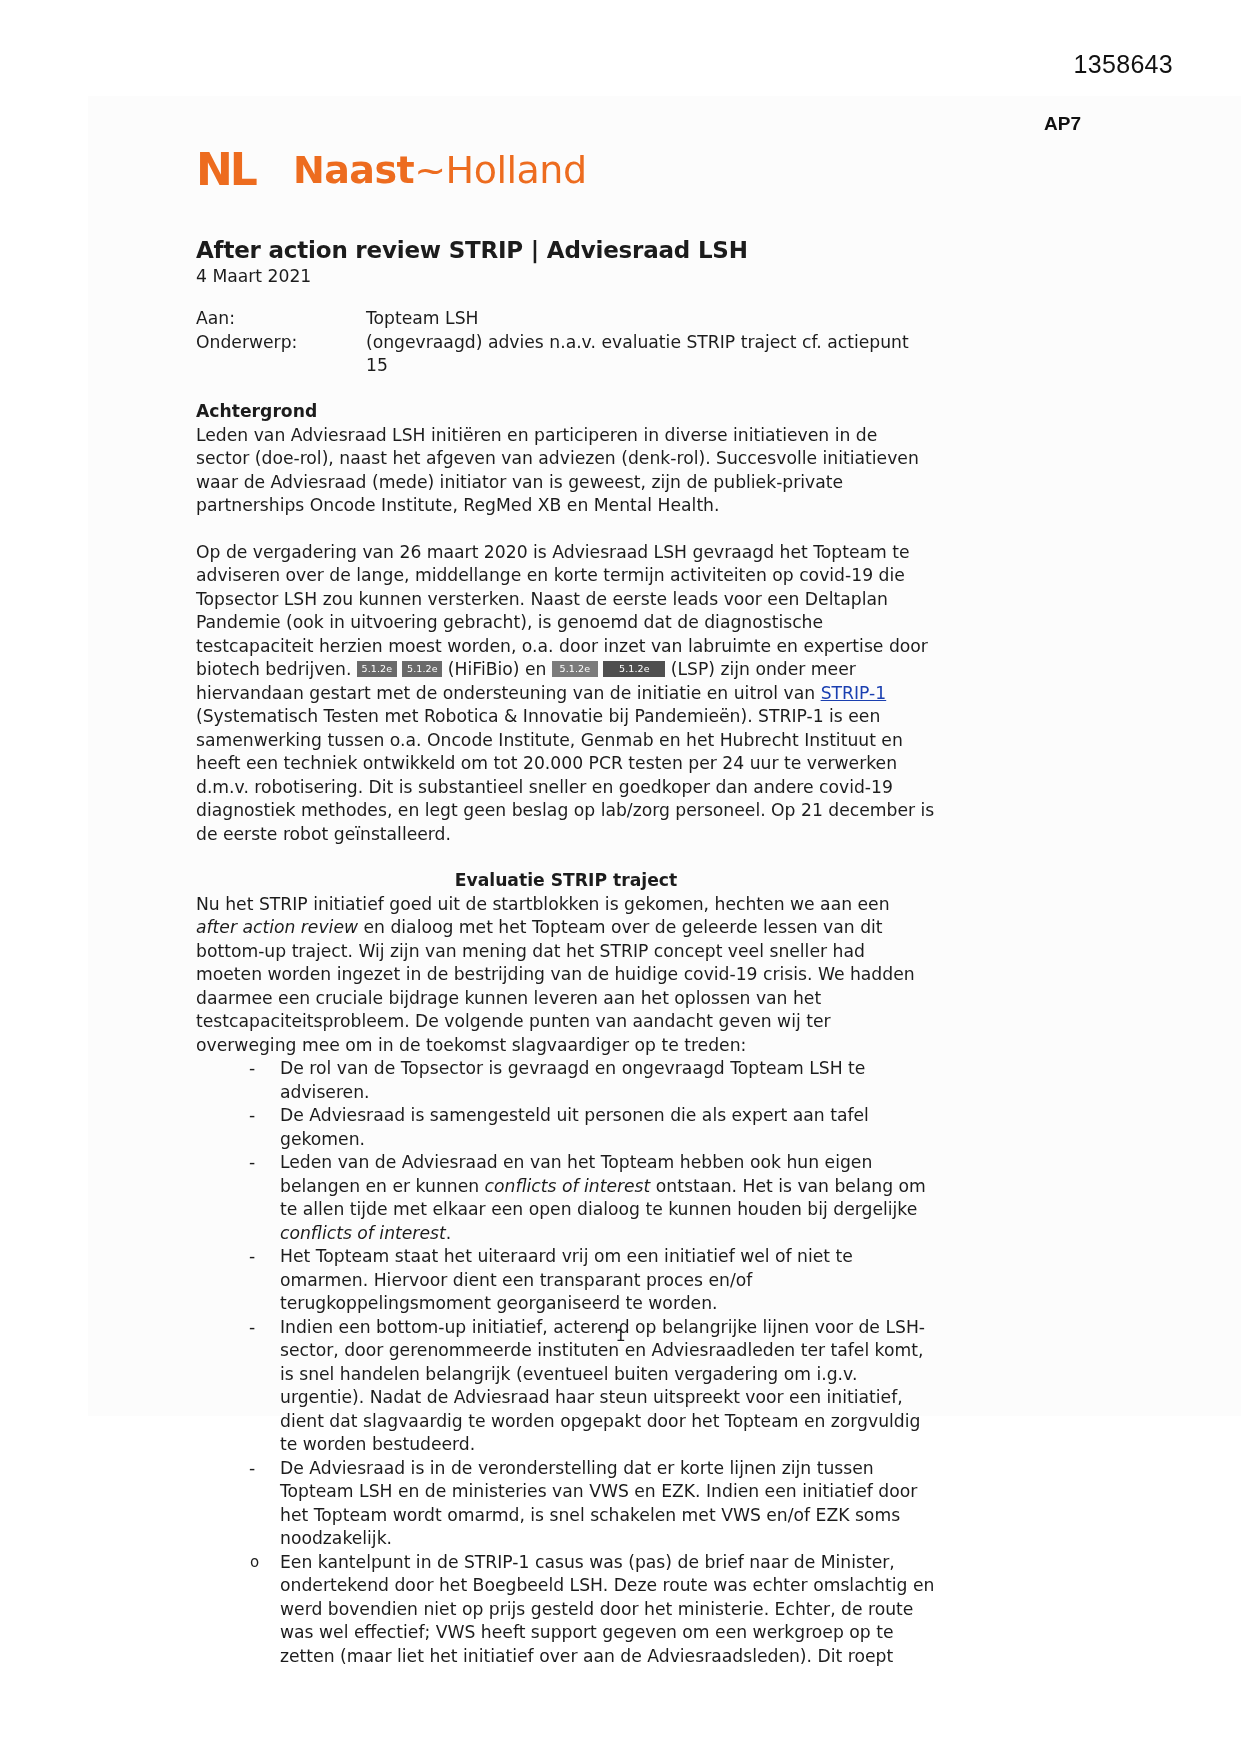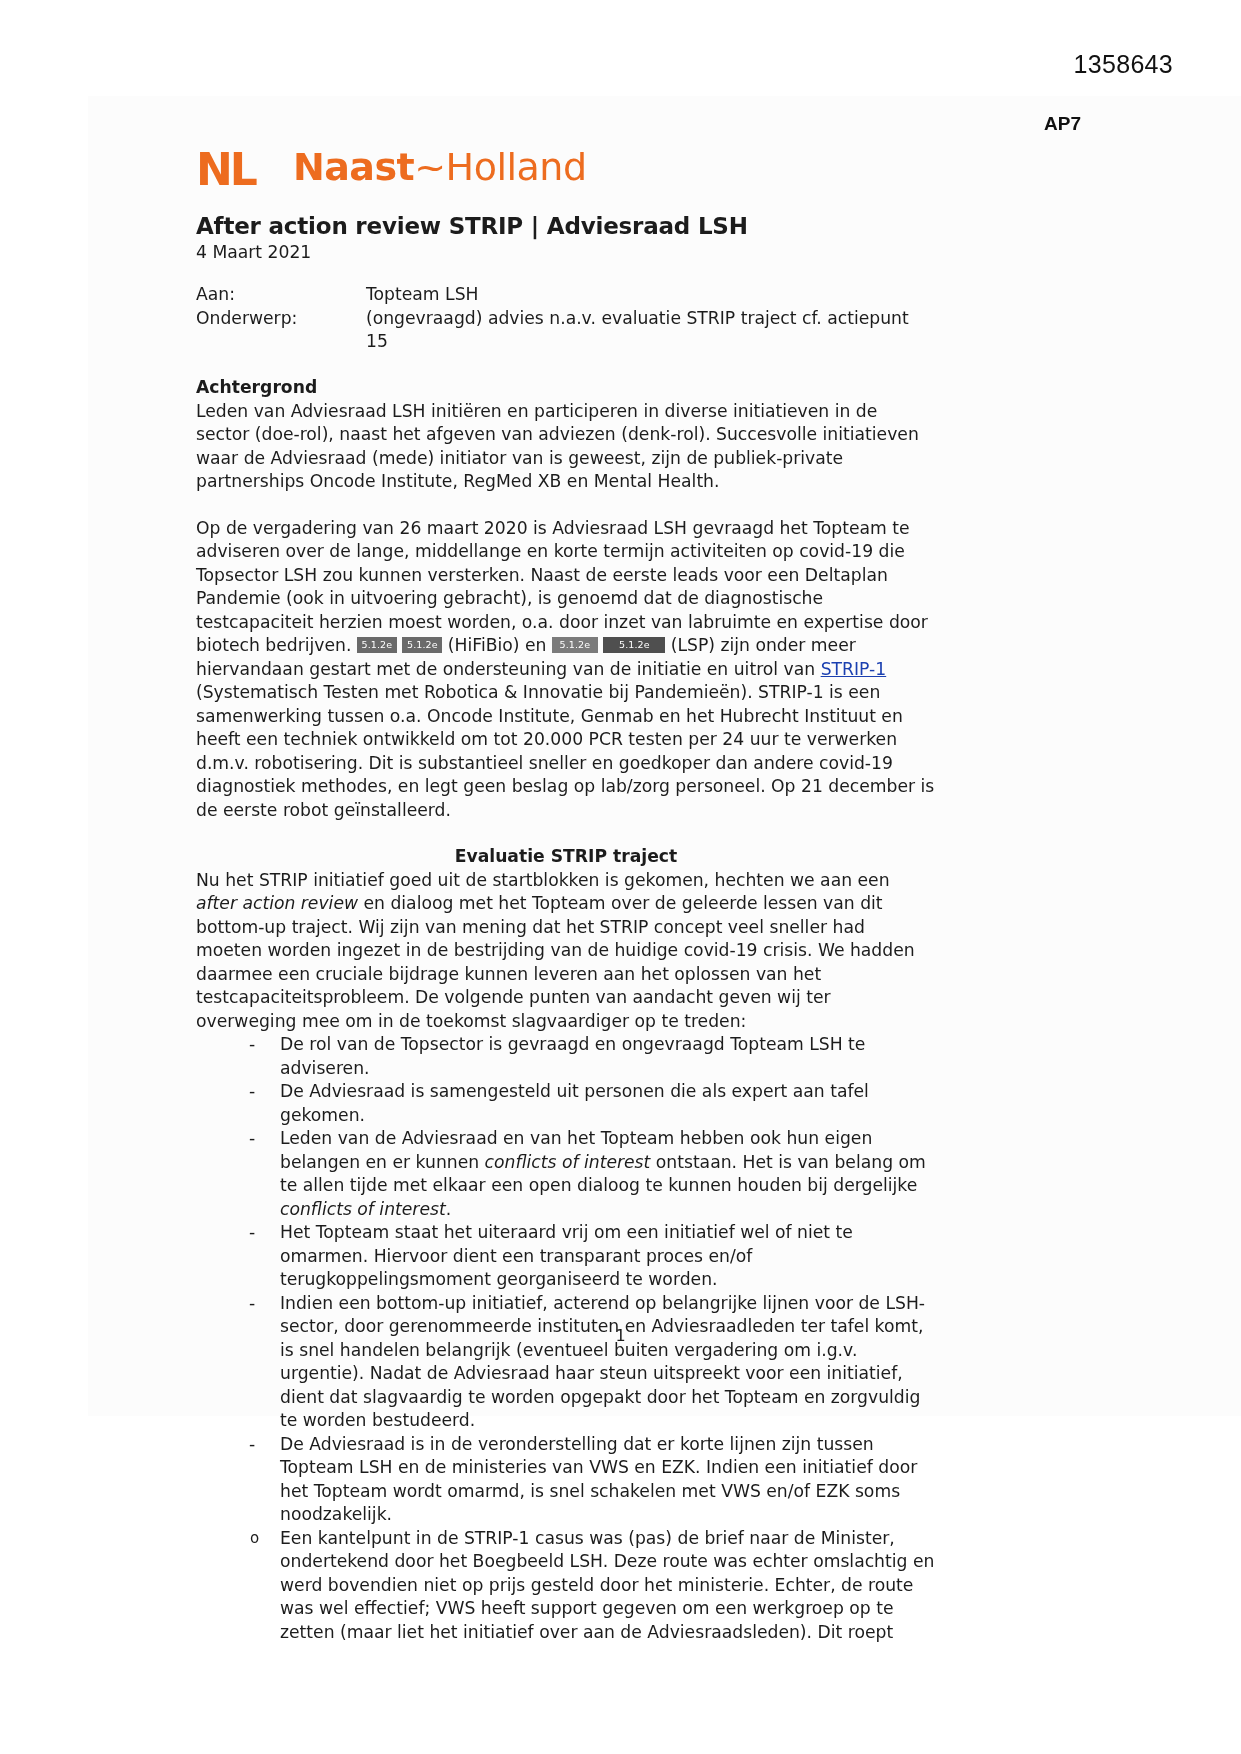"NL" .logo { align-items: flex-start -> center }
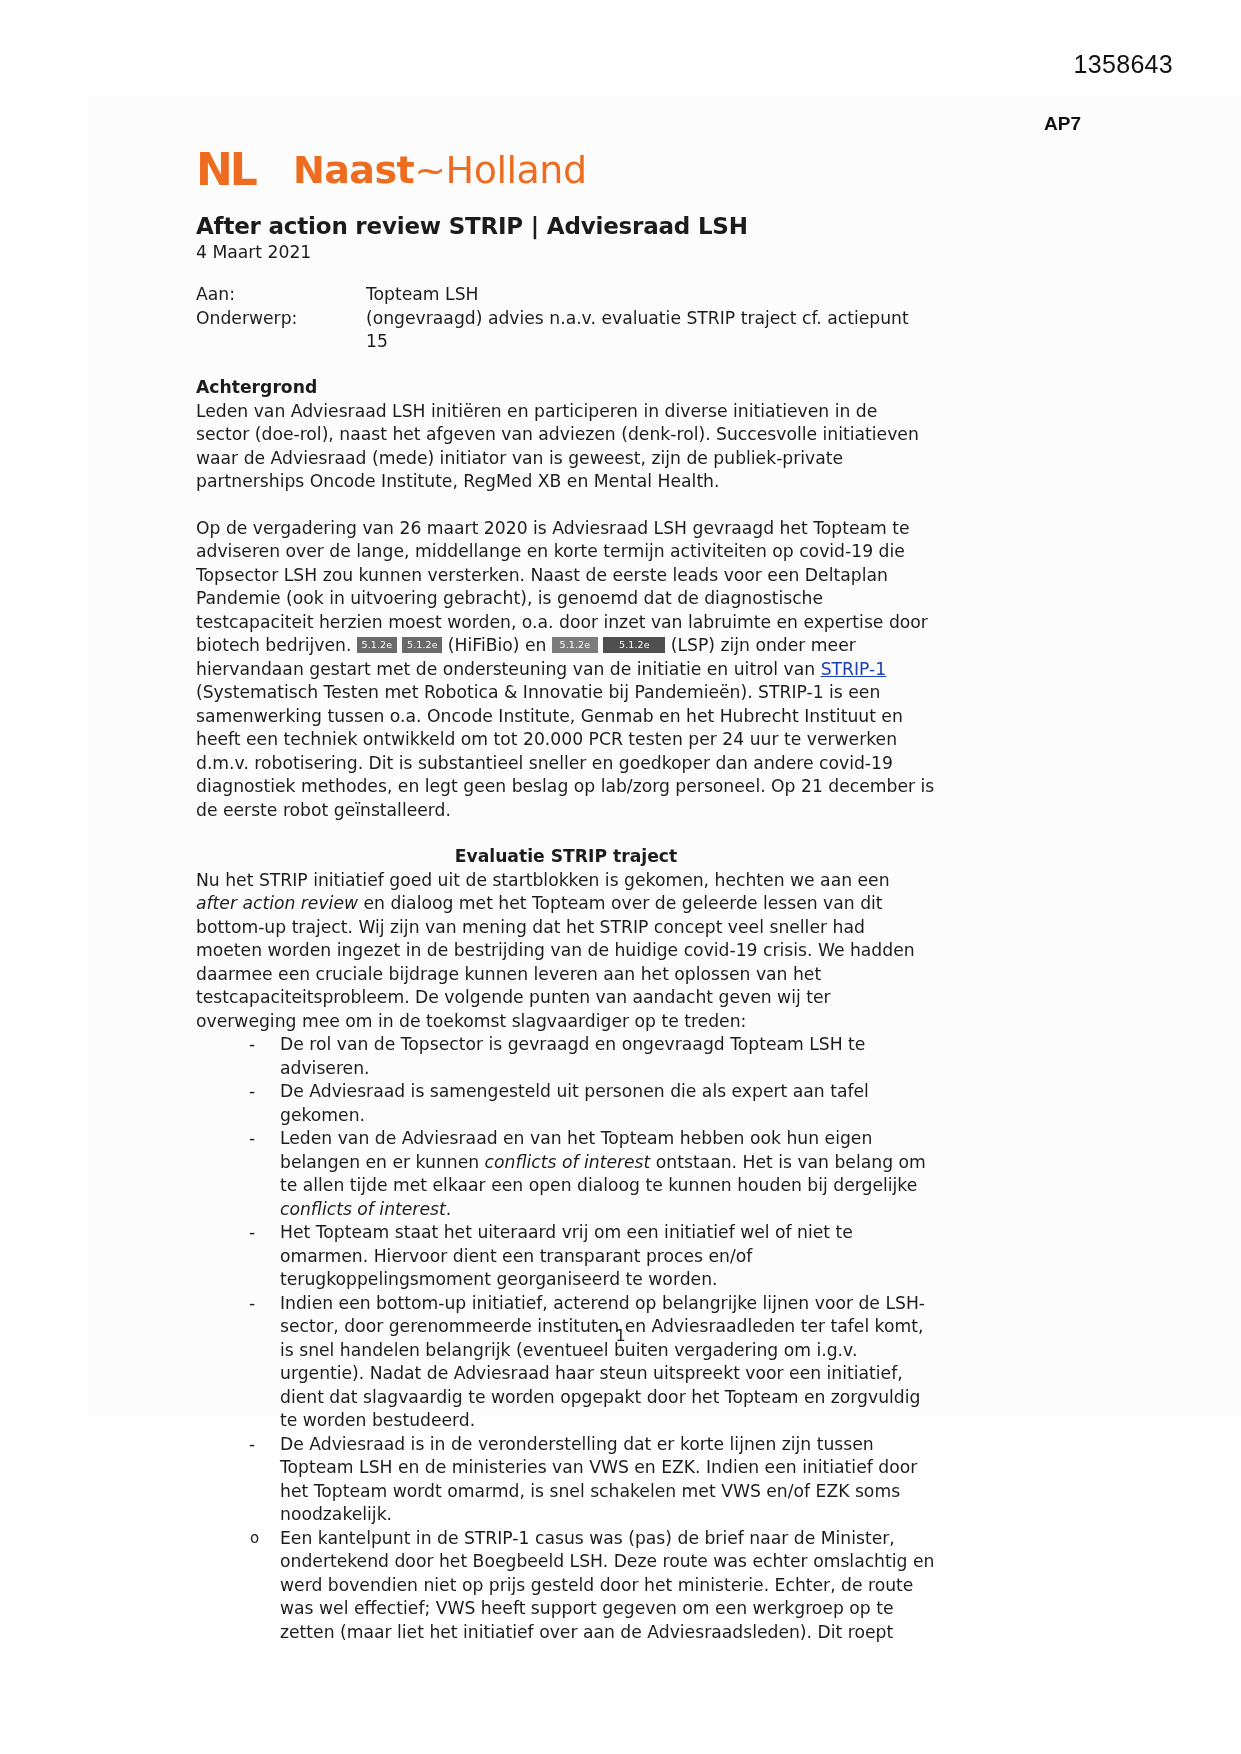"After action review STRIP |" .content { top: 212px -> 236px }
